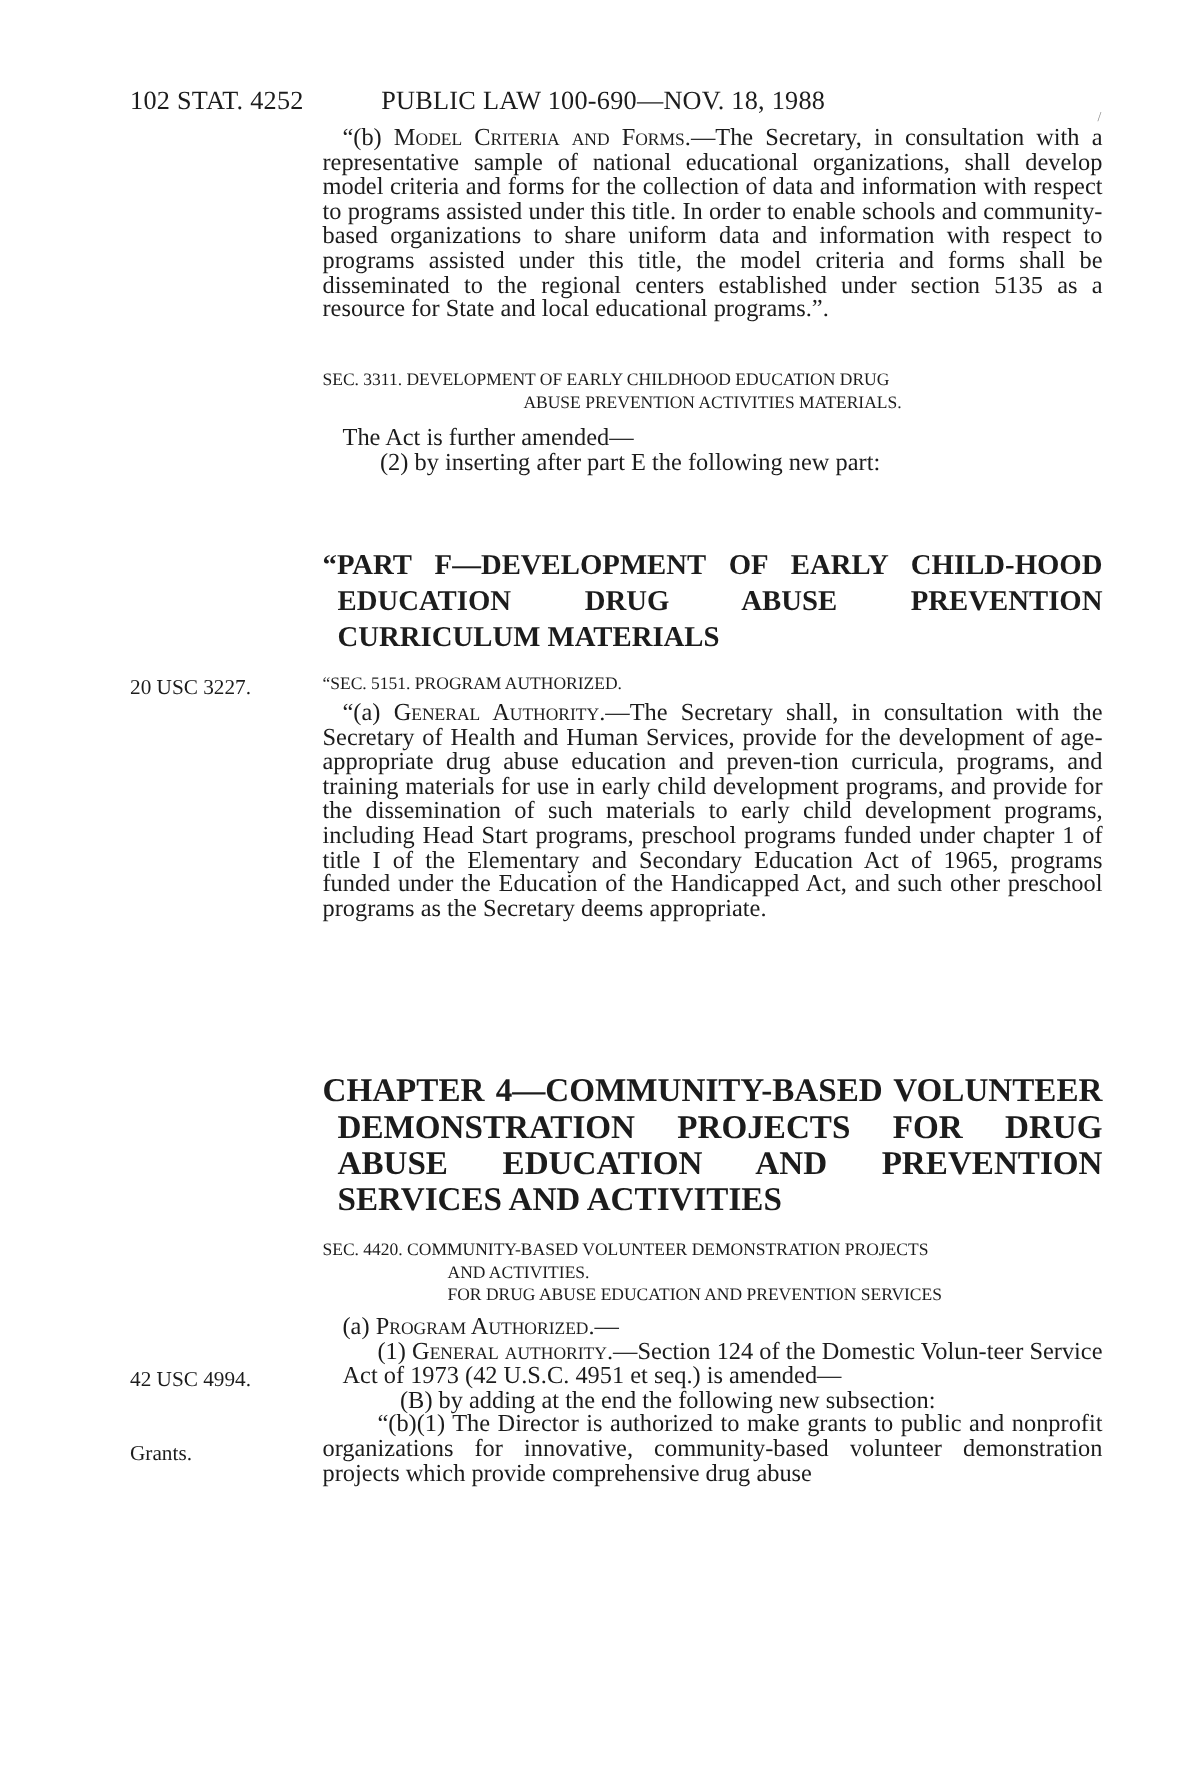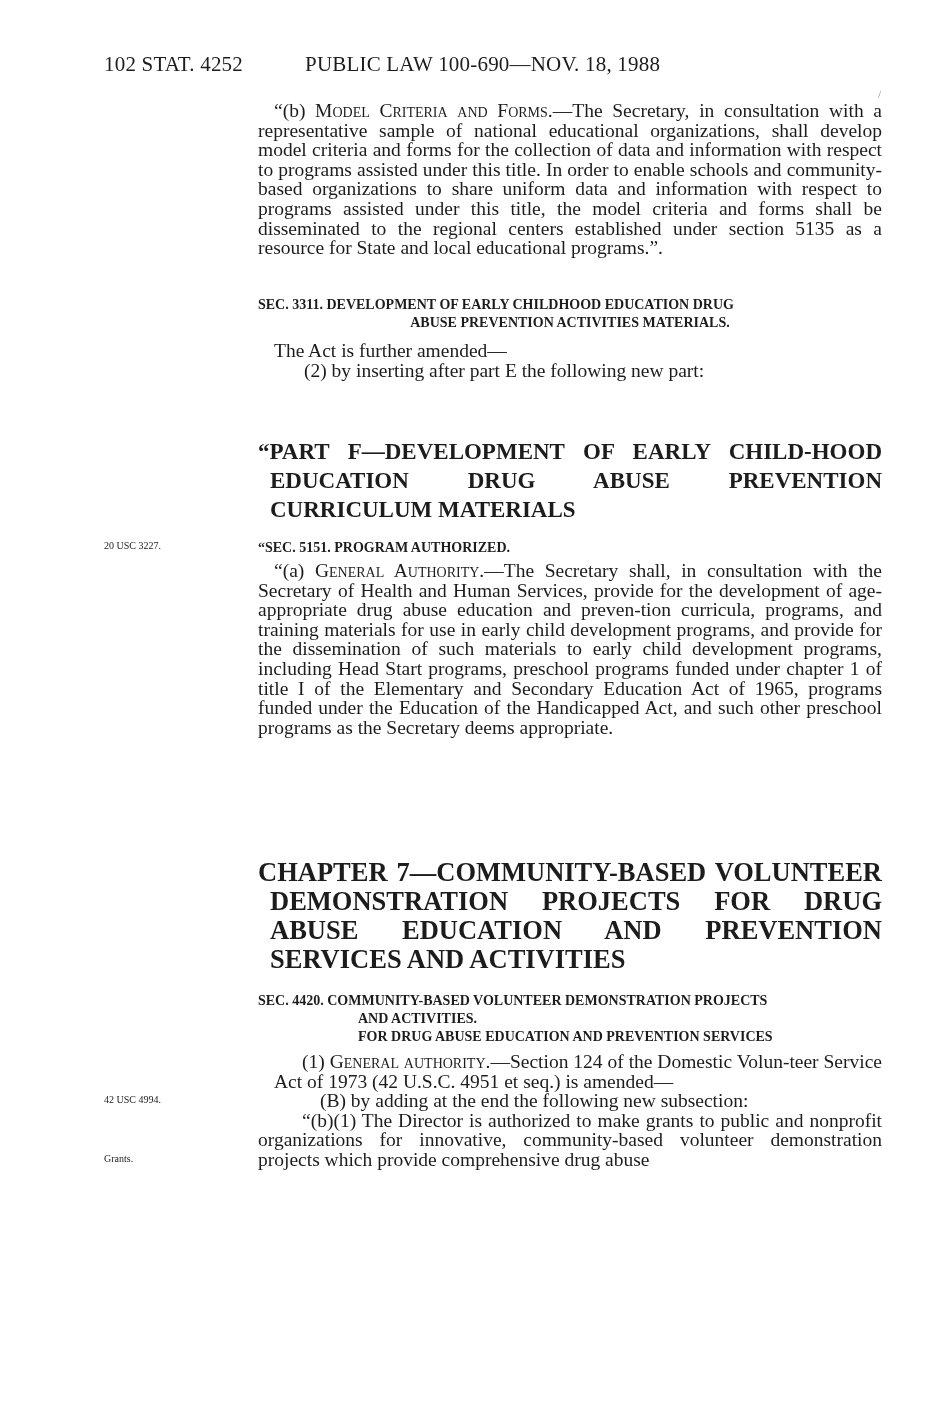"102 STAT. 4252" .hdr { top: 52px -> 68px }
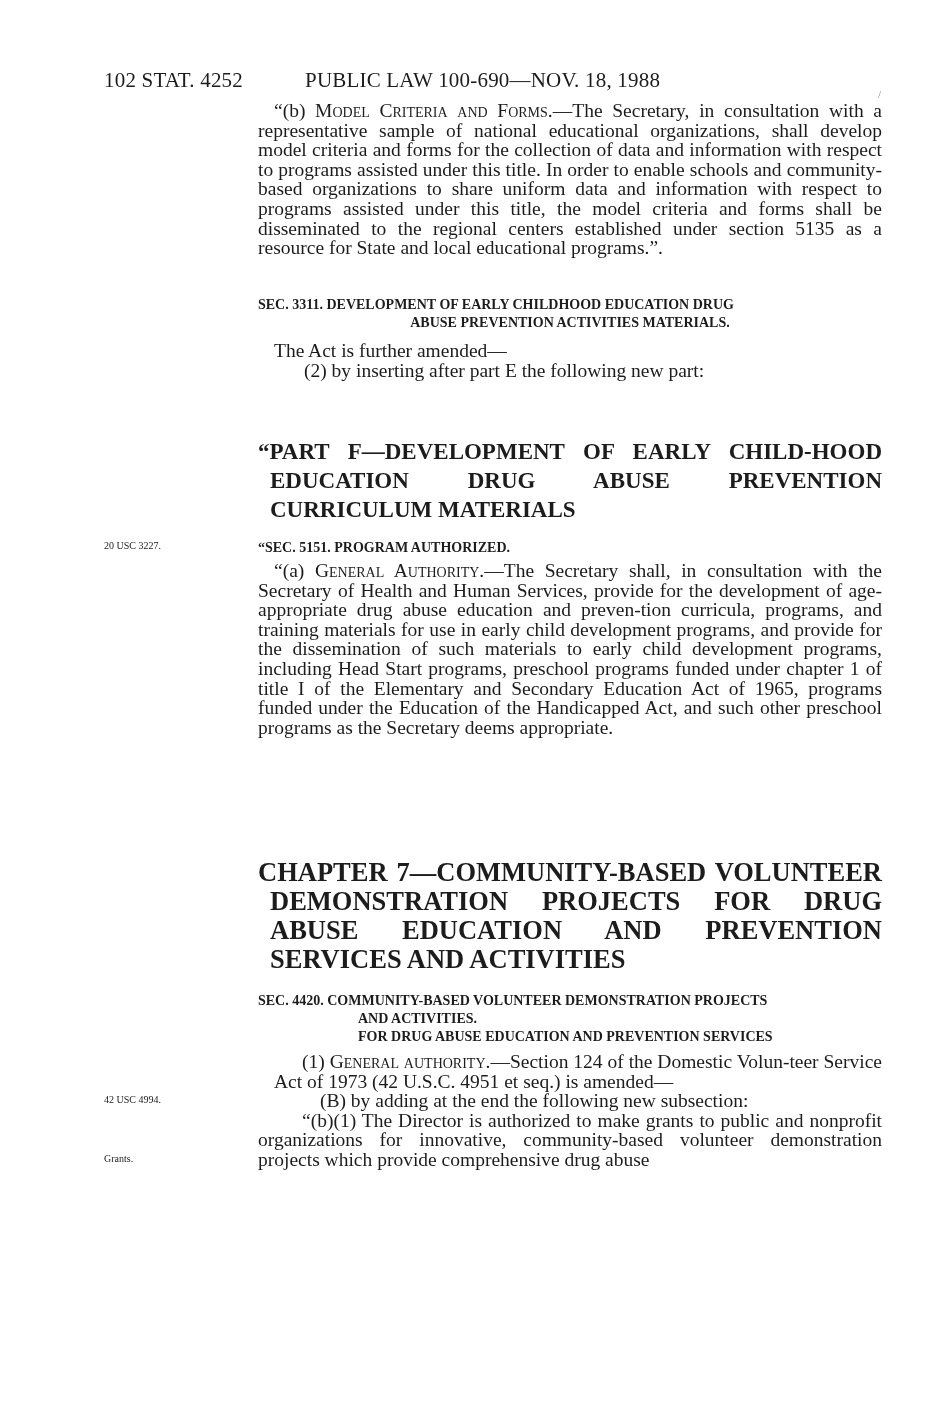"SEC. 3311. DEVELOPMENT OF EARLY" .sec { font-weight: bold -> normal }
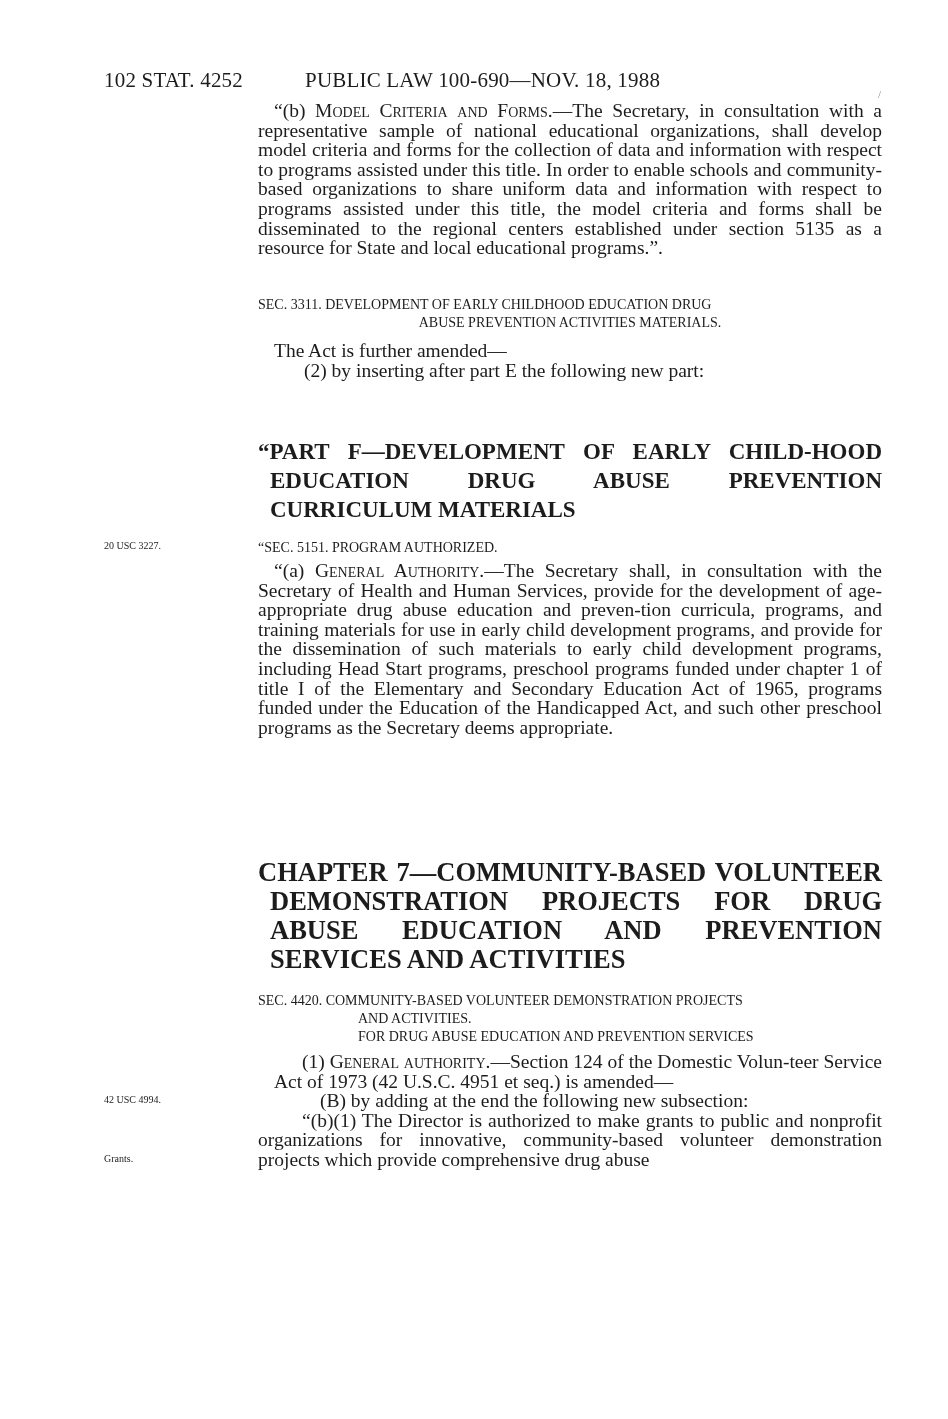"20 USC 3227." .side { font-size: 10px -> 17px }
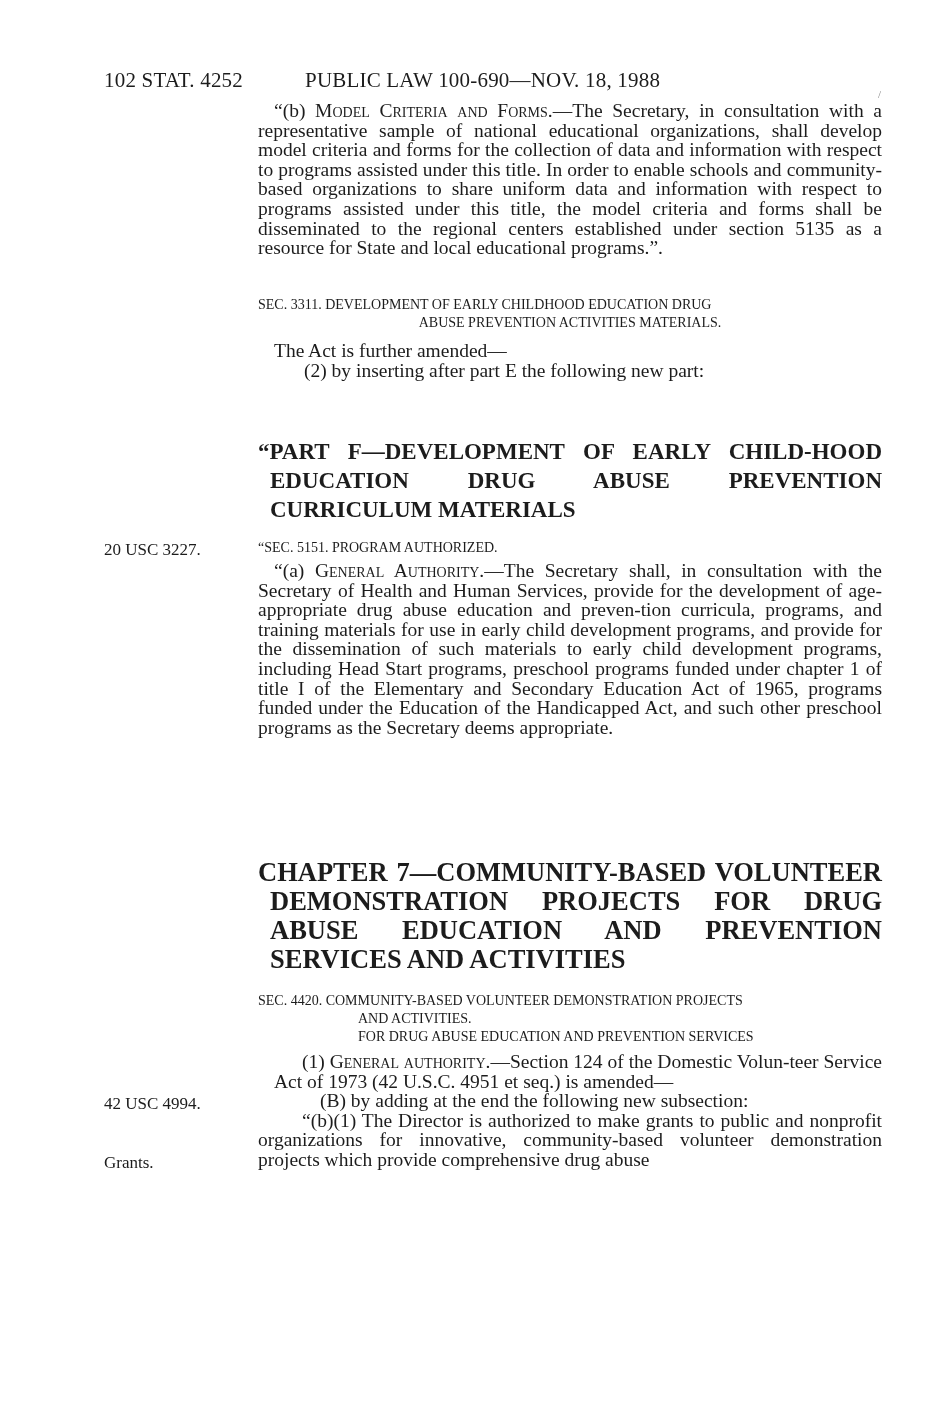"CHAPTER 7—COMMUNITY-BASED VOLUNTEER" p.chap { text: 7 -> 4 }
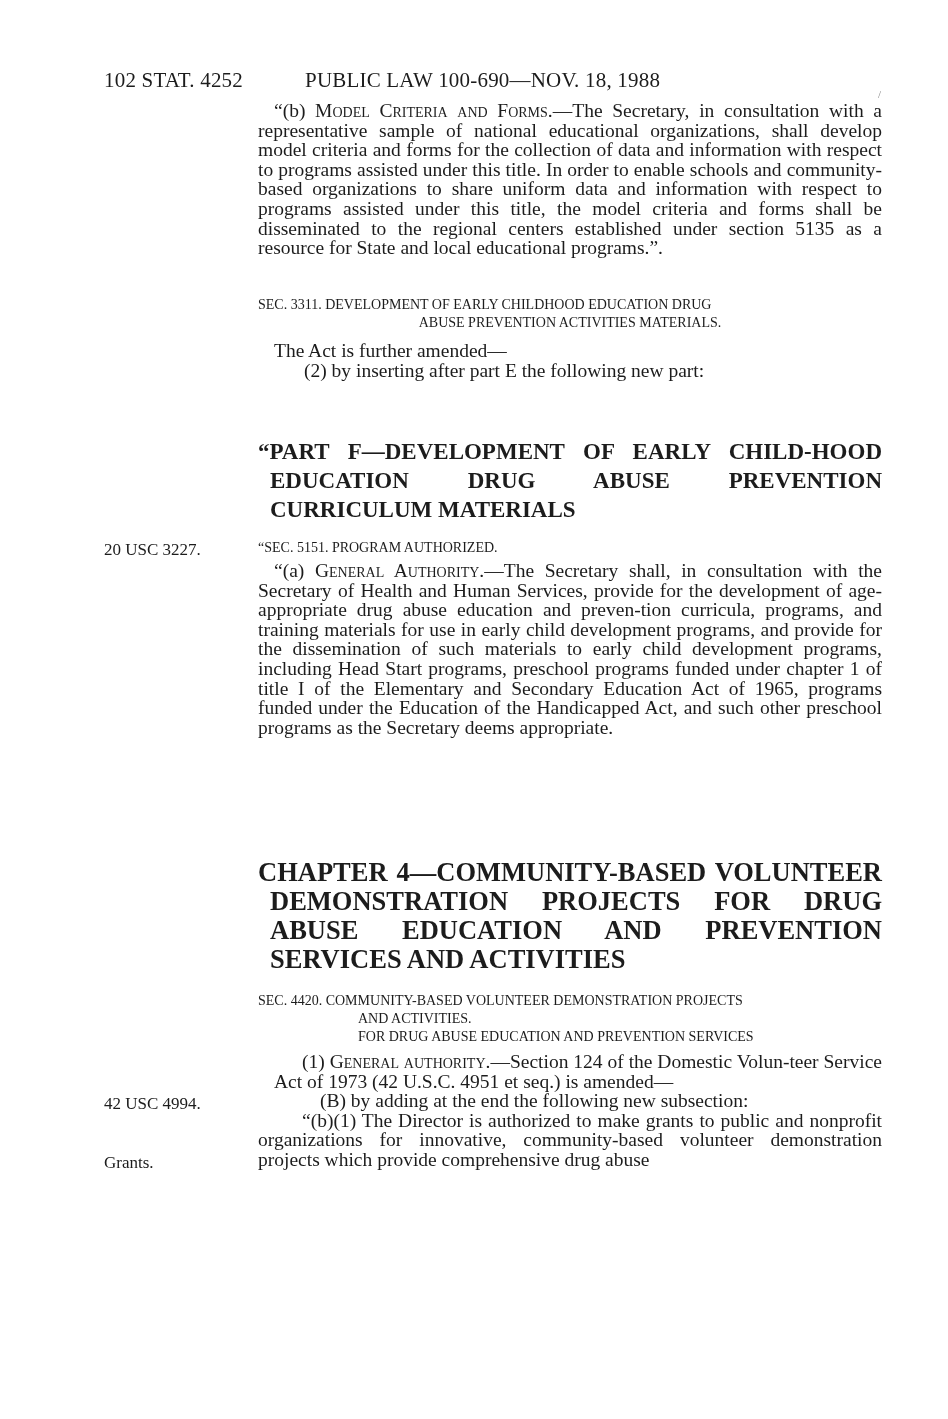"(a) Program Authorized.—" p.p { html: none -> <p><span>(a) </span><span>Program Authorized.</span><span>—</span></p> }
